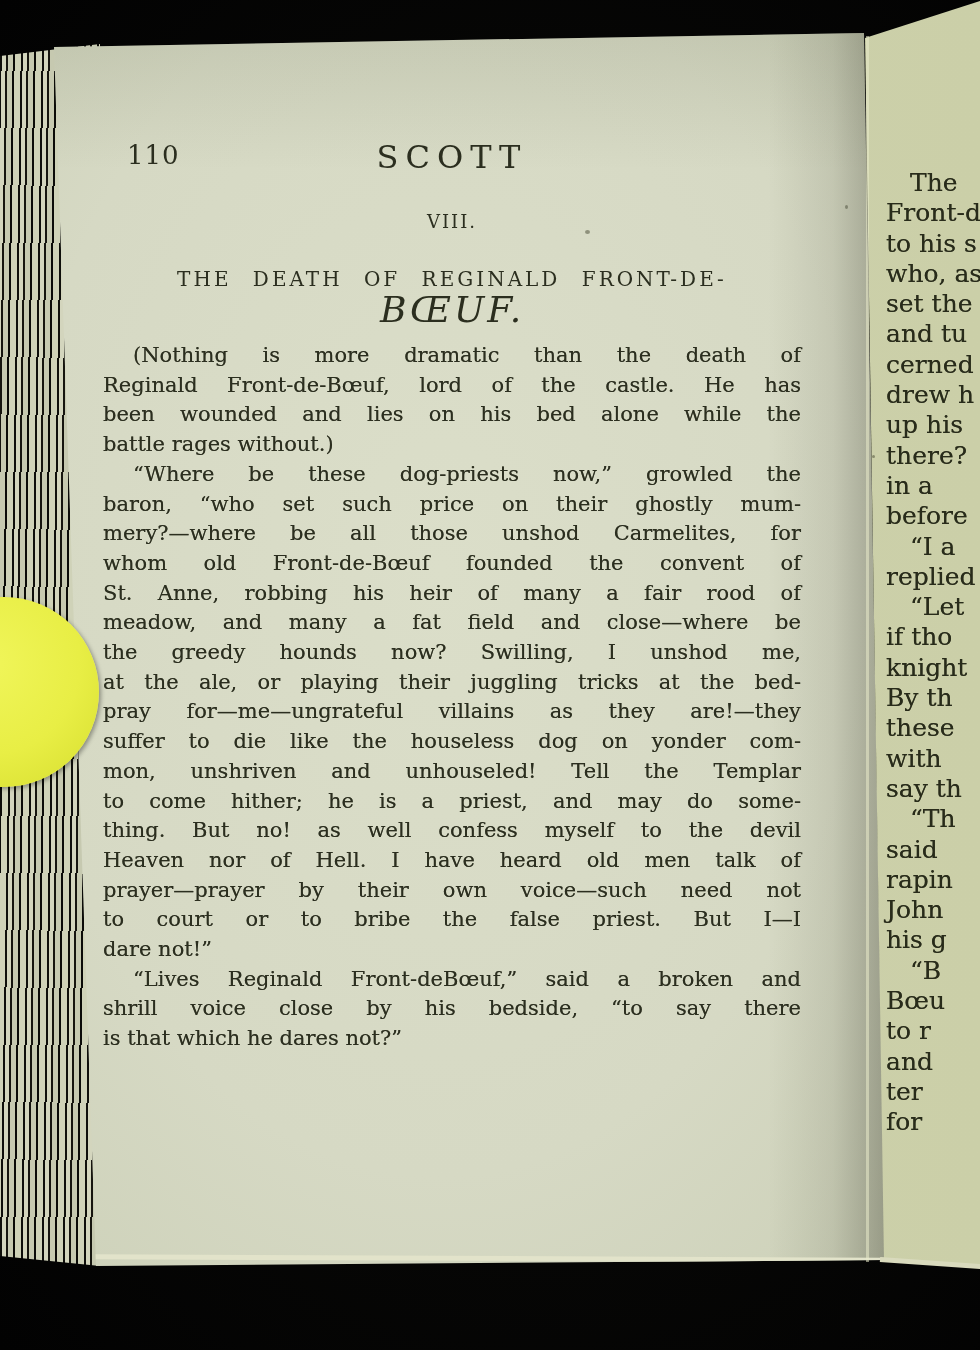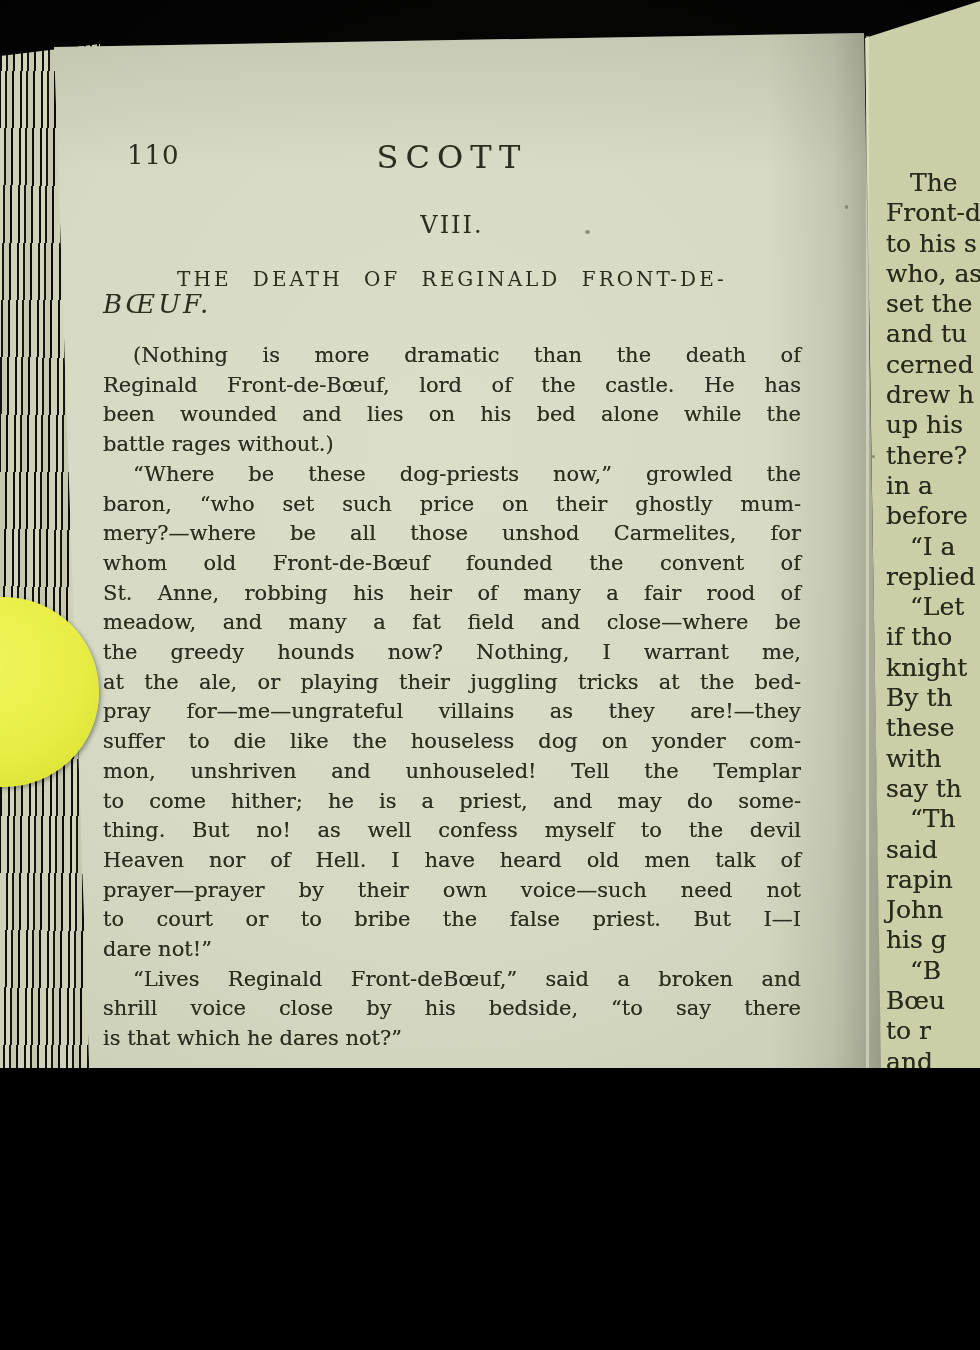"110" #canvas { height: 1068px -> 1350px }
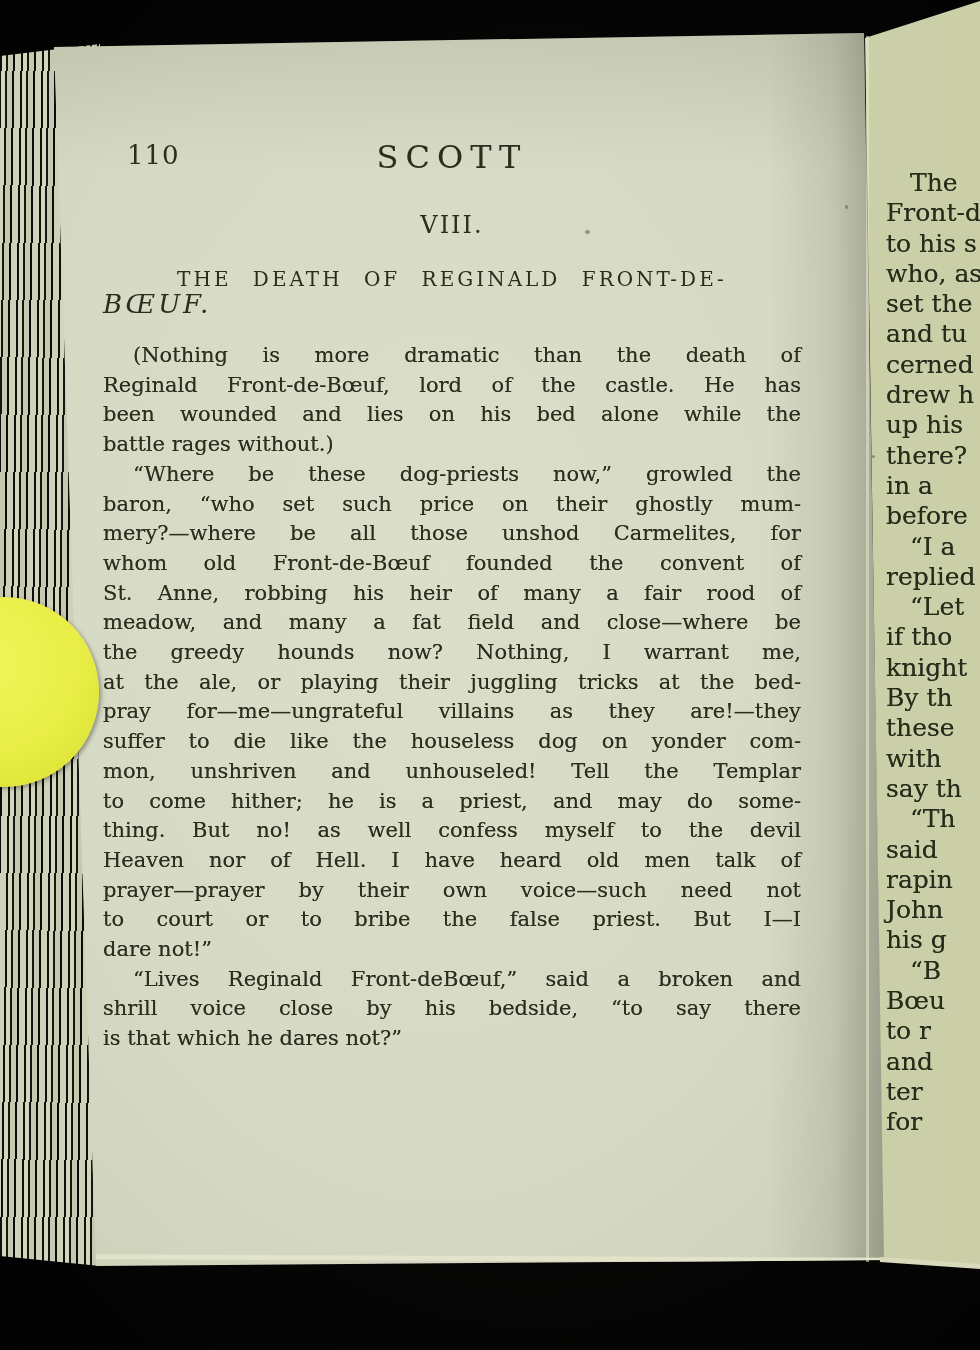"VIII." .ch { font-size: 24px -> 18px }
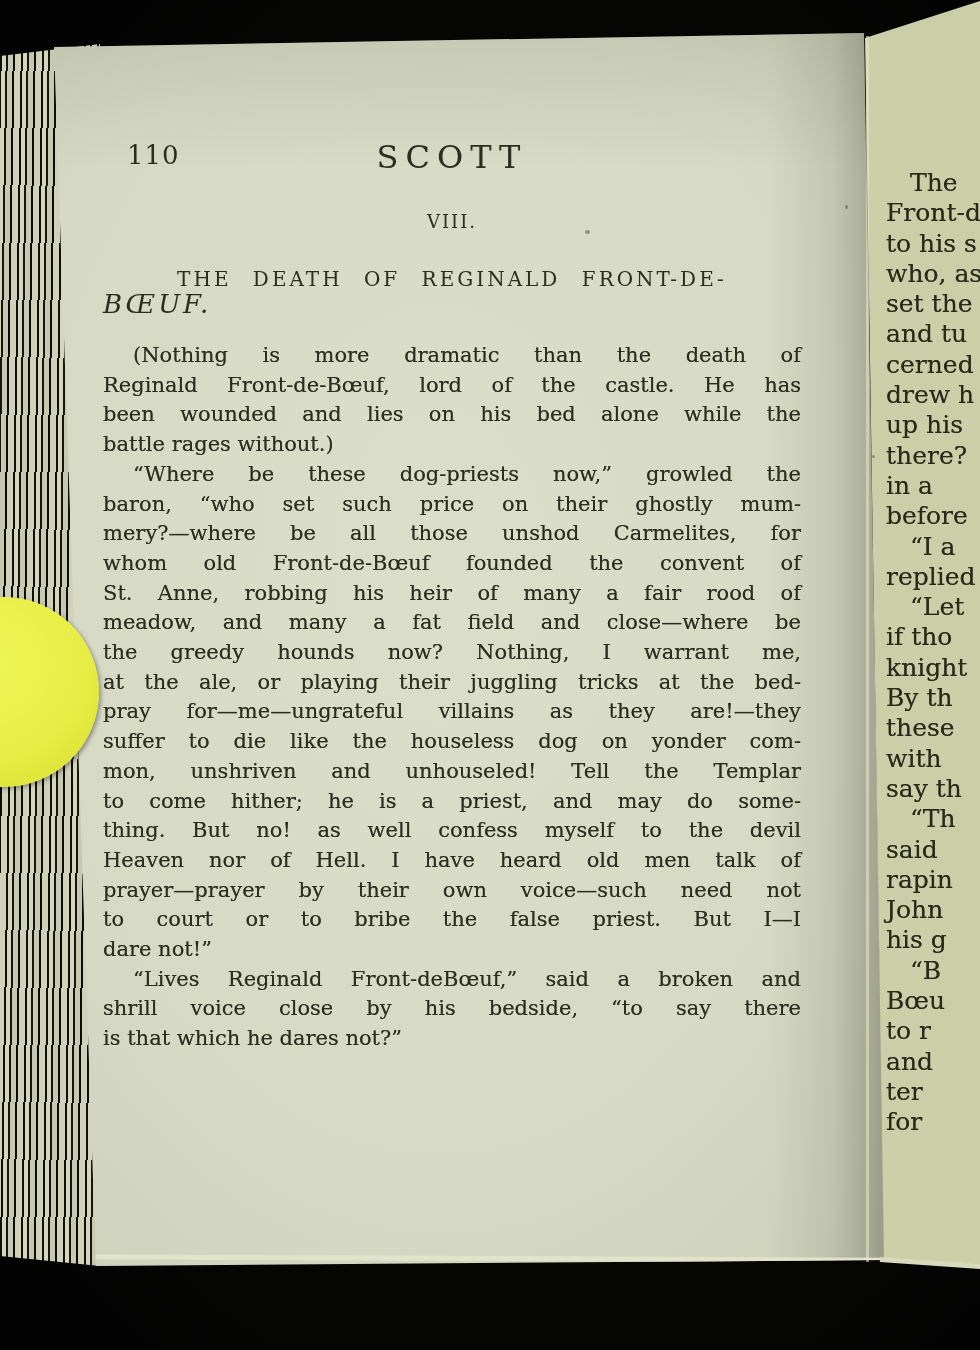"BŒUF." .t2 { font-size: 26px -> 36px; text-align: none -> center }
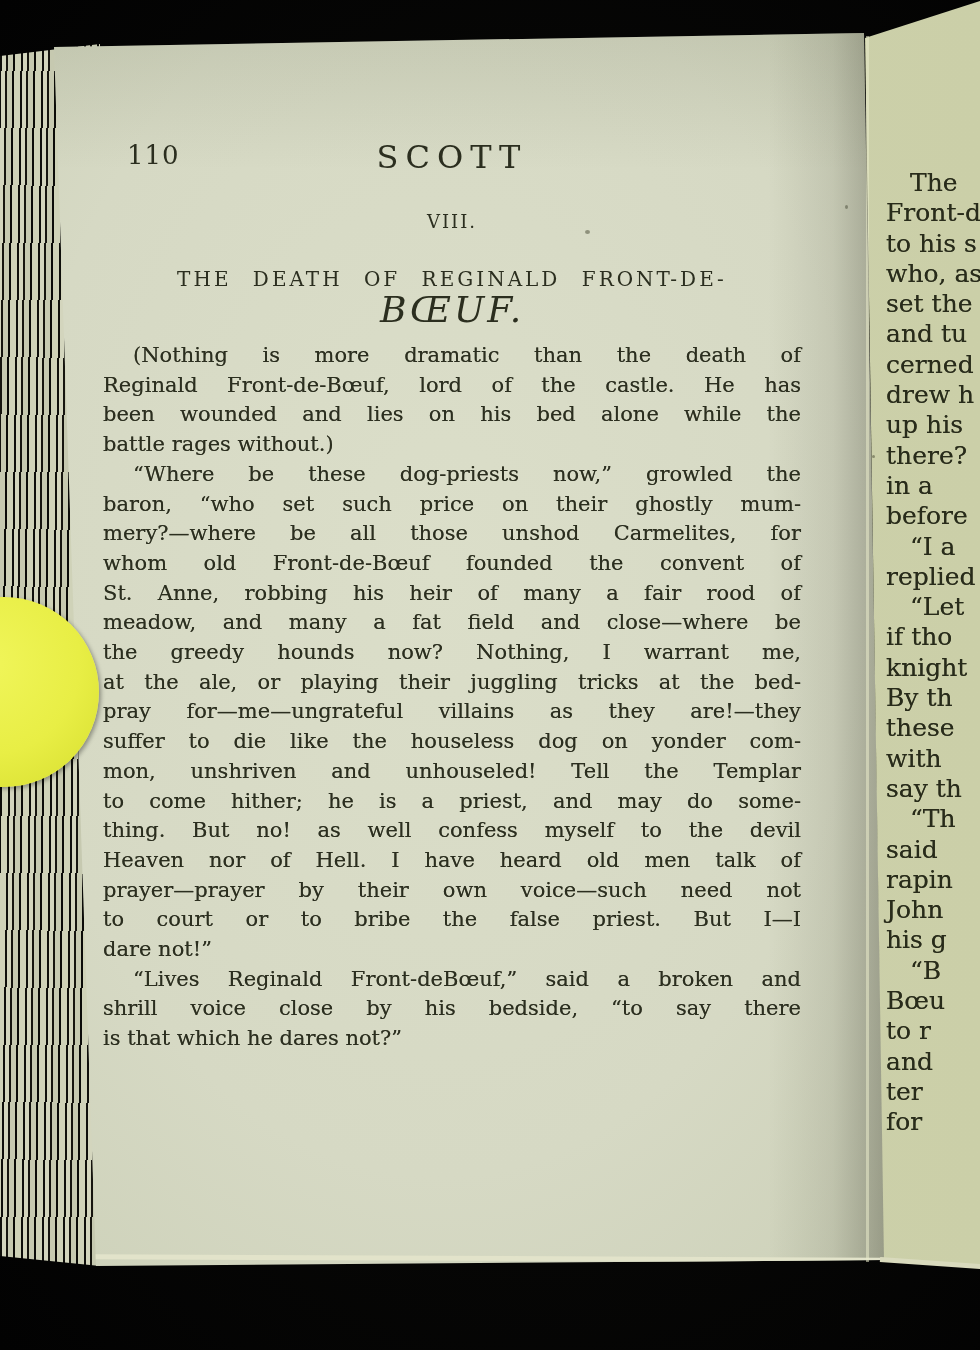"the greedy hounds now? Nothing," div.bl { text: Nothing, I warrant -> Swilling, I unshod }
